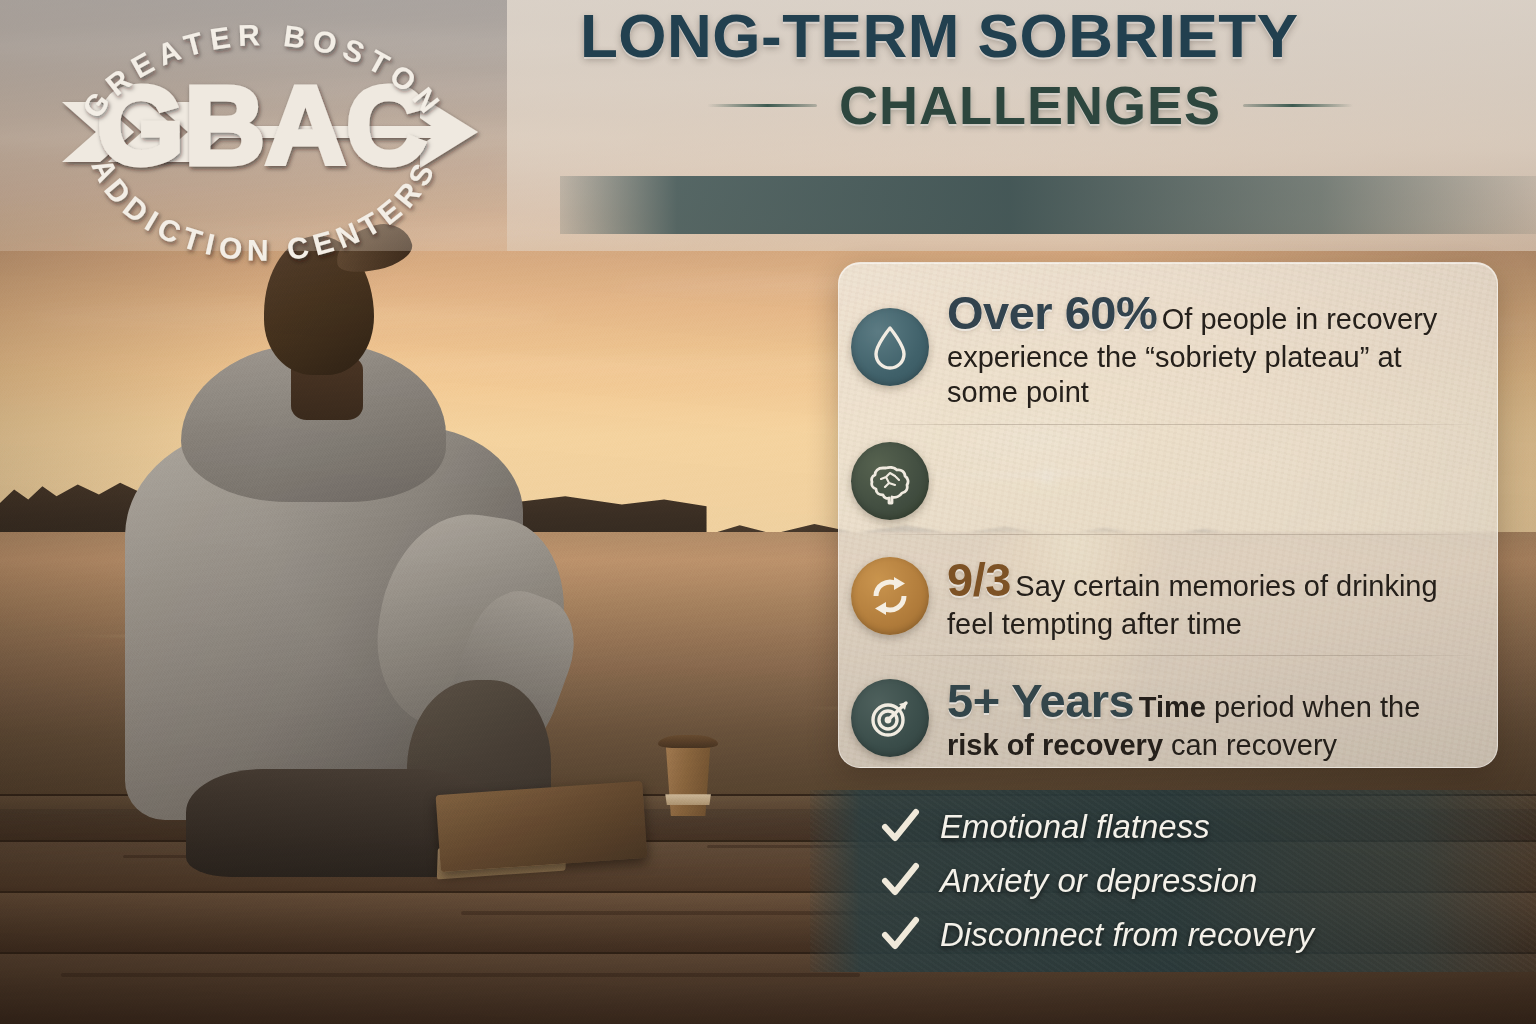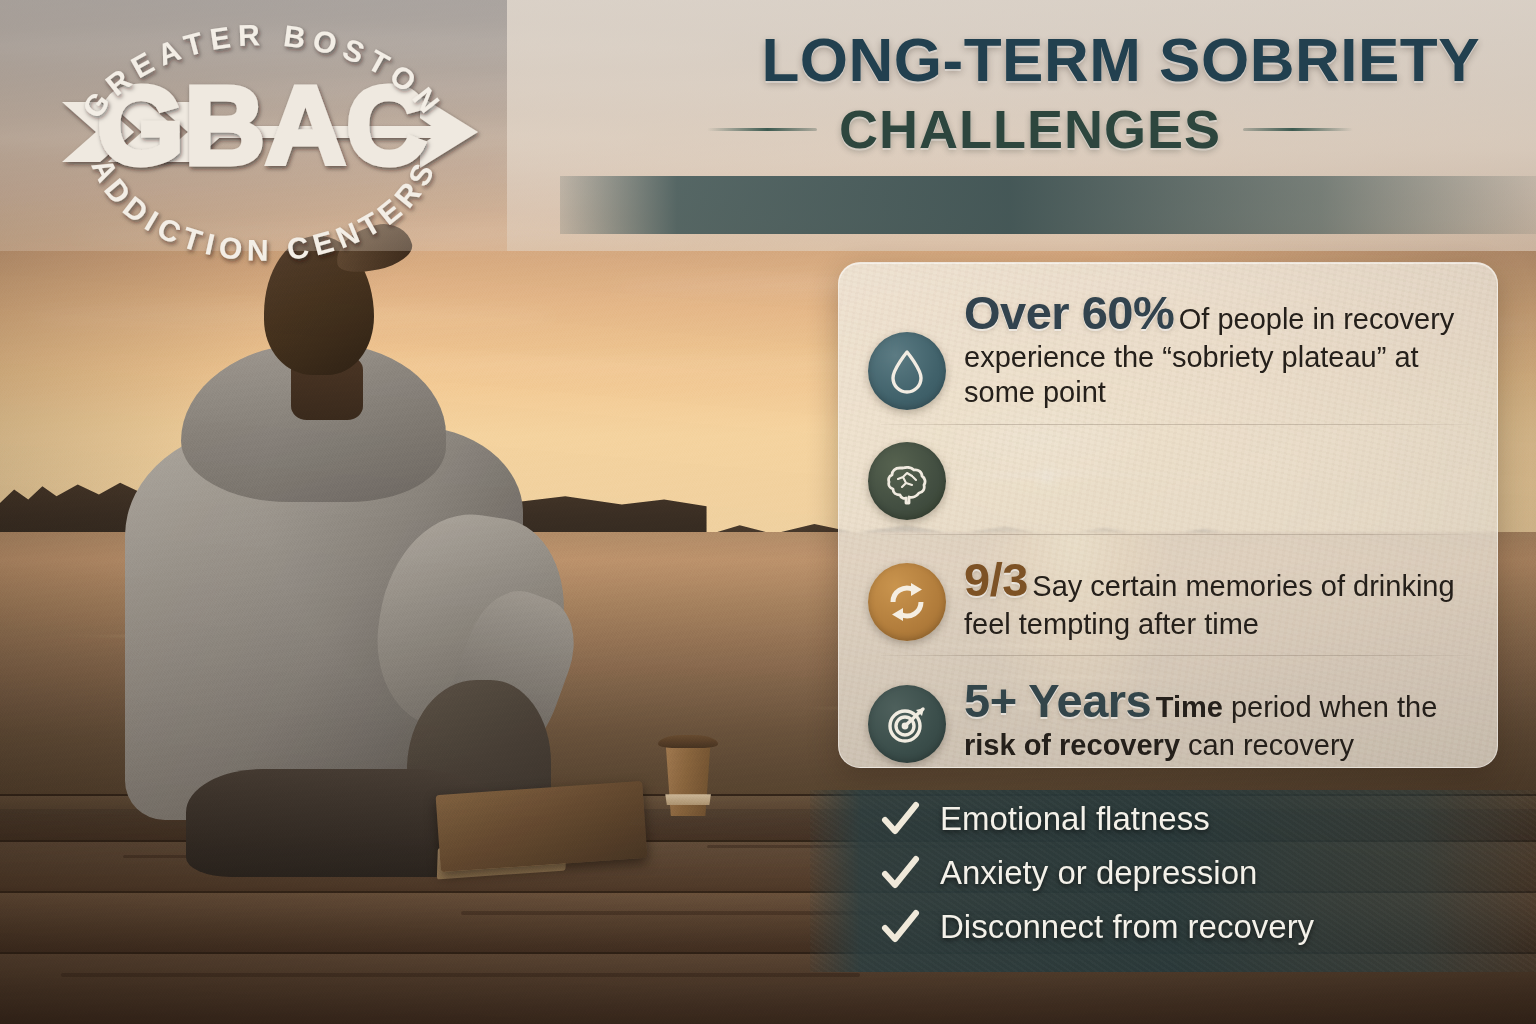"LONG-TERM SOBRIETY" .title-block { text-align: right -> left; top: 28px -> 4px }
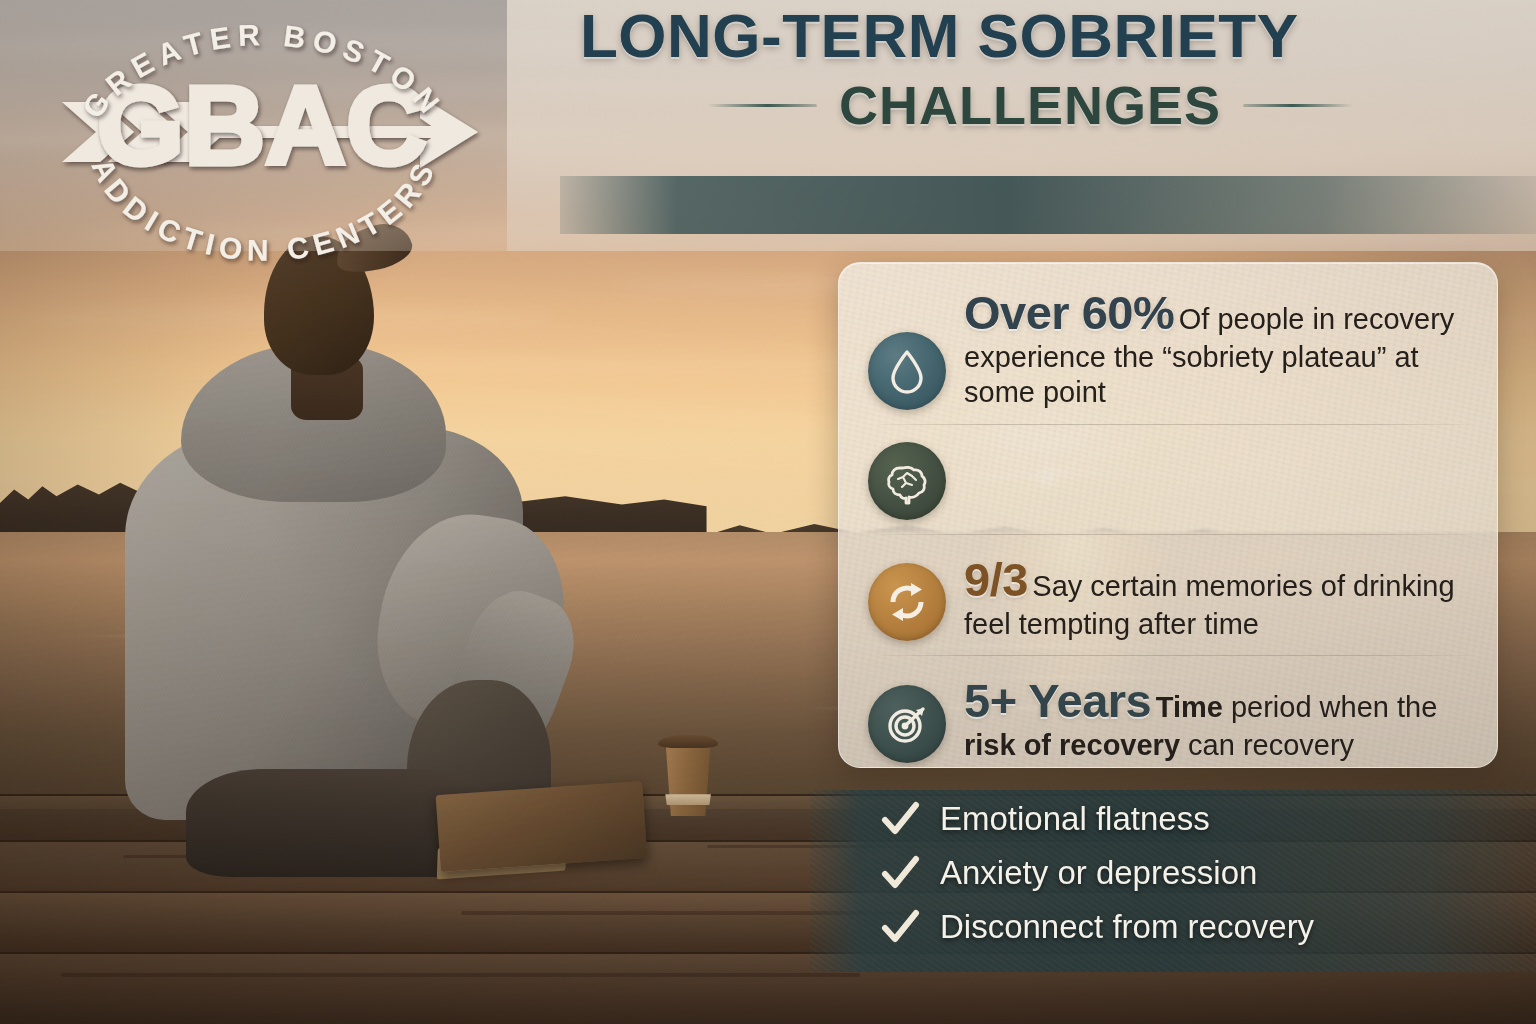"Over 60% Of people in" .stat { align-items: flex-end -> center; padding: 16px 26px 14px 29px -> 16px 26px 14px 12px }
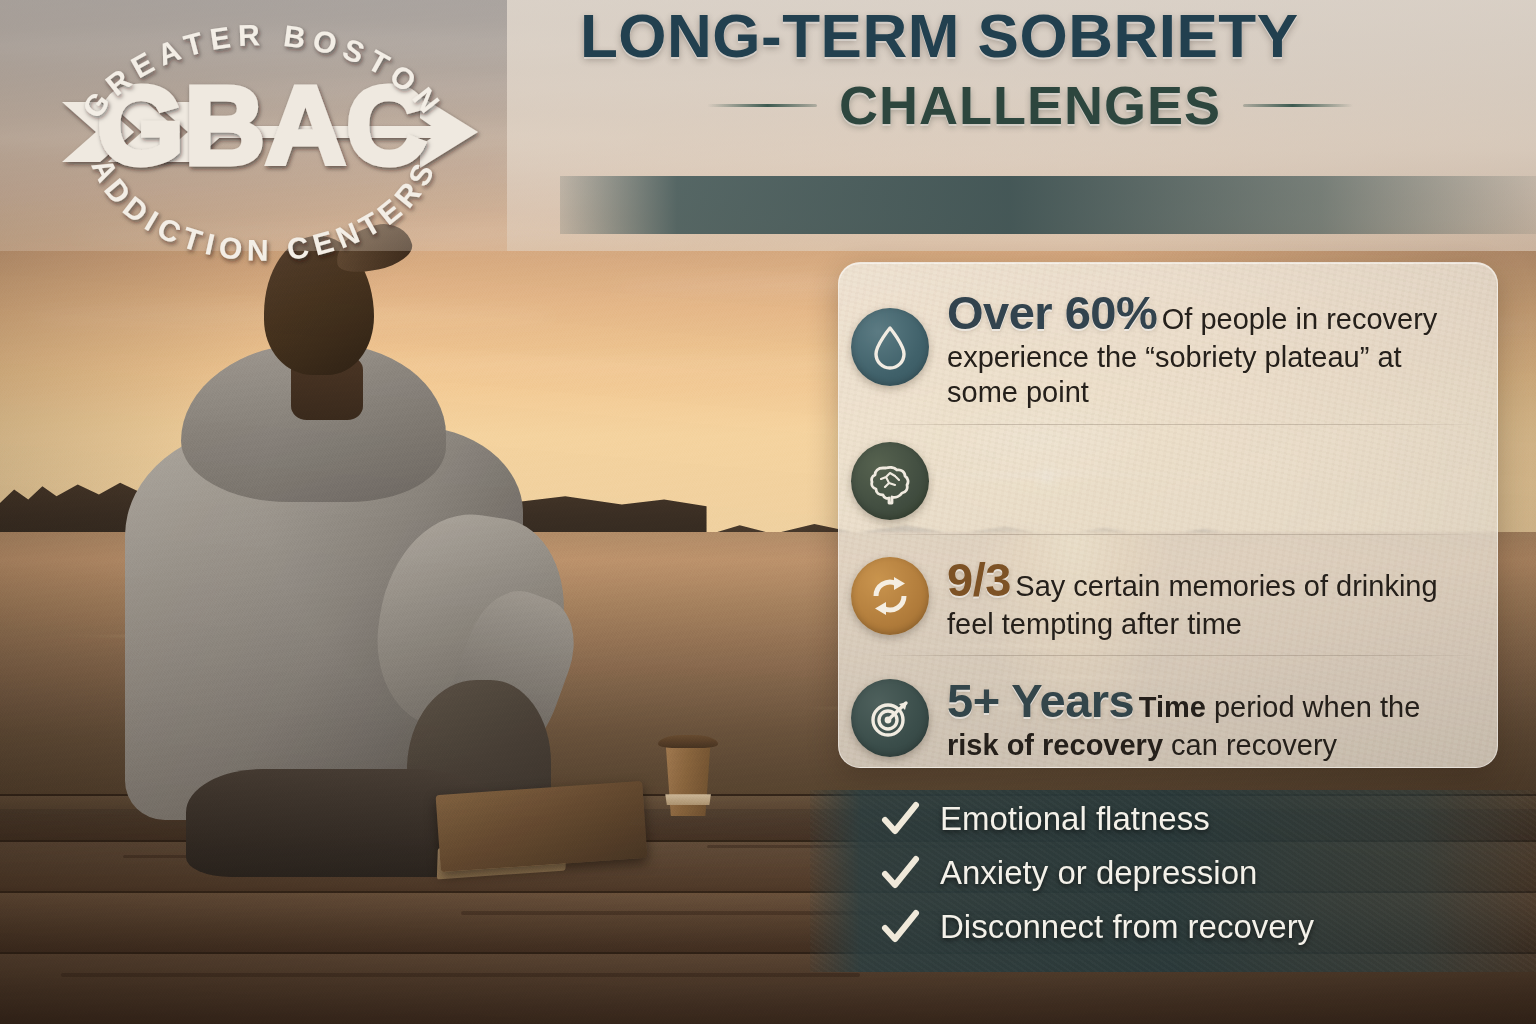"Emotional flatness" .check-item { align-items: flex-start -> center; font-style: none -> italic }
